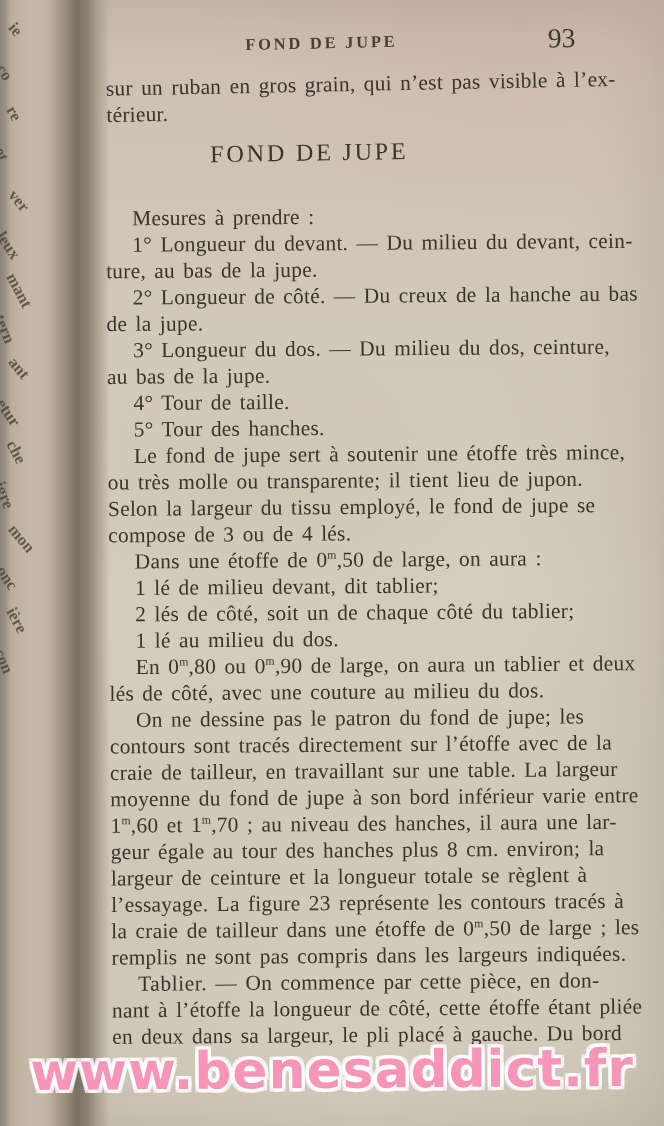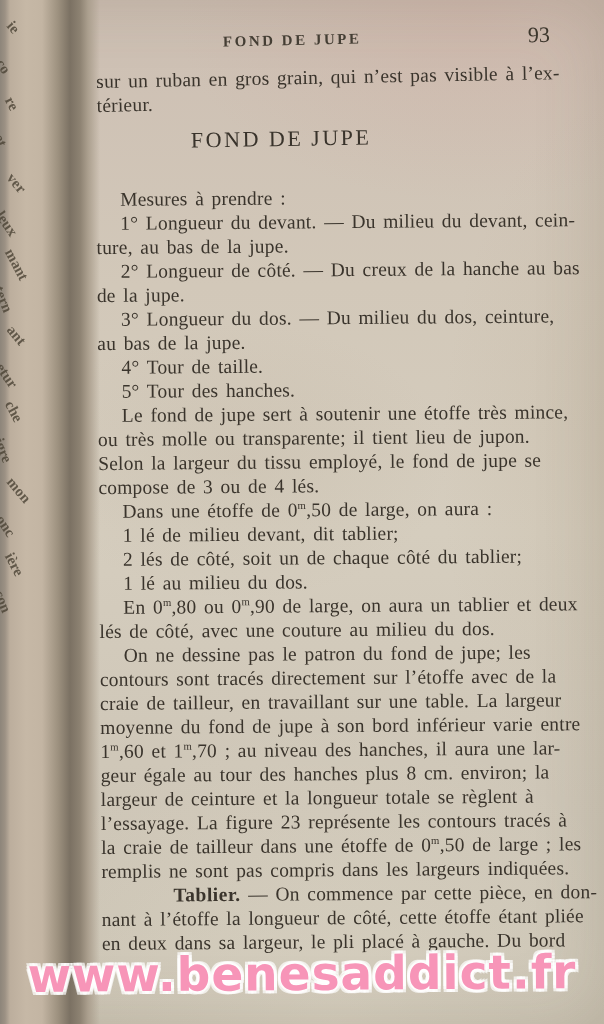"93" .rh-num { font-size: 22px -> 25px; left: 432px -> 402px }
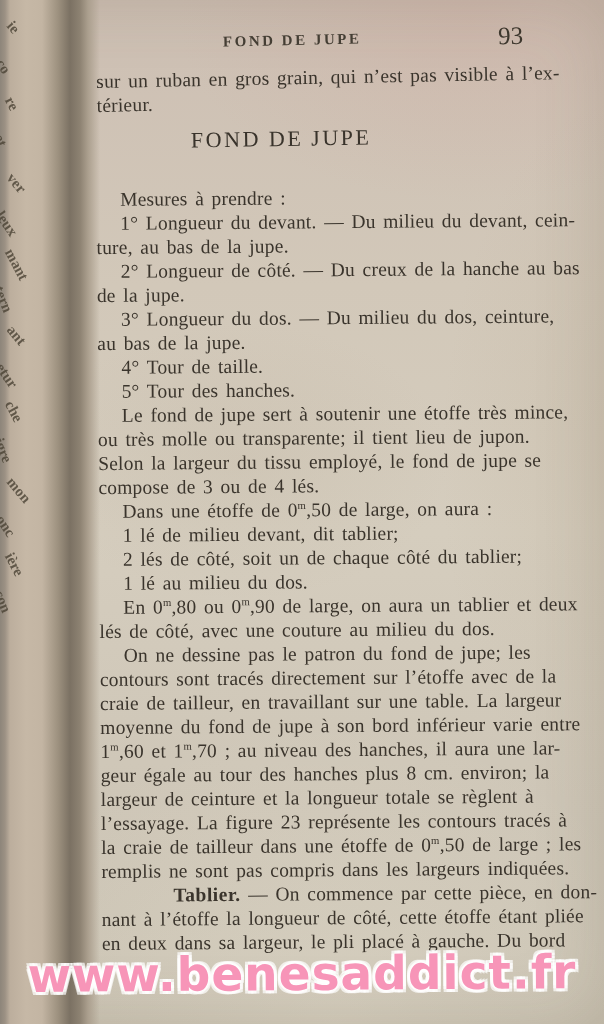"Tablier." .line b.lead { font-weight: bold -> normal; margin-left: 48px -> none }
